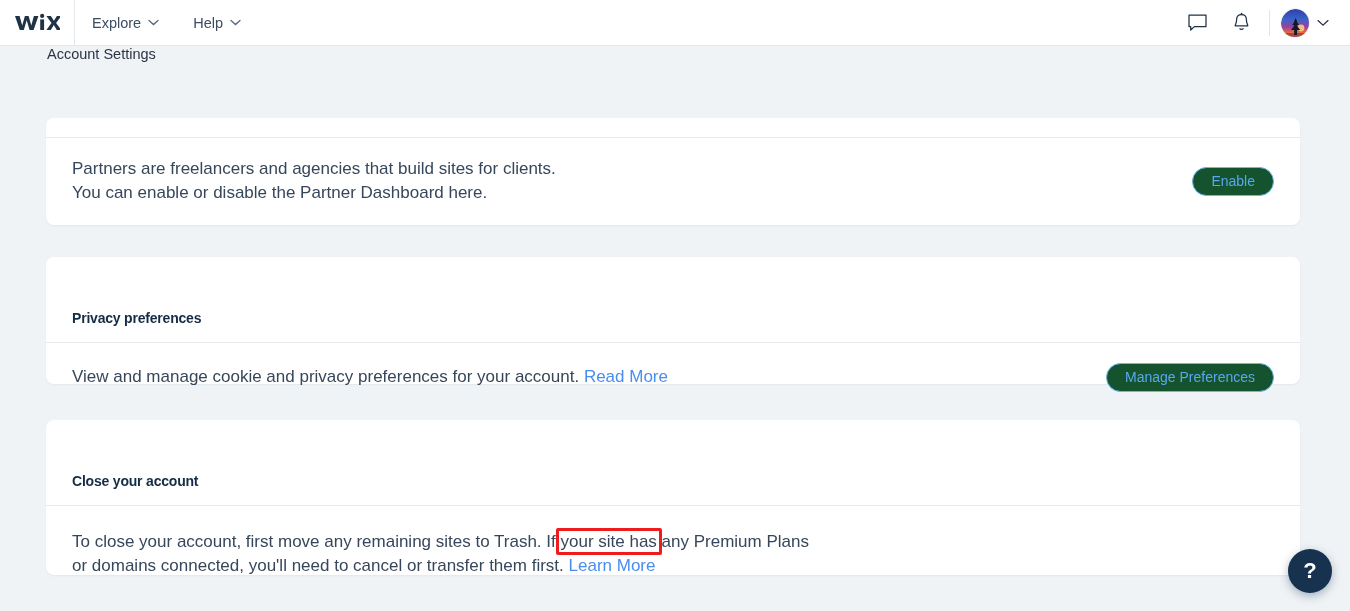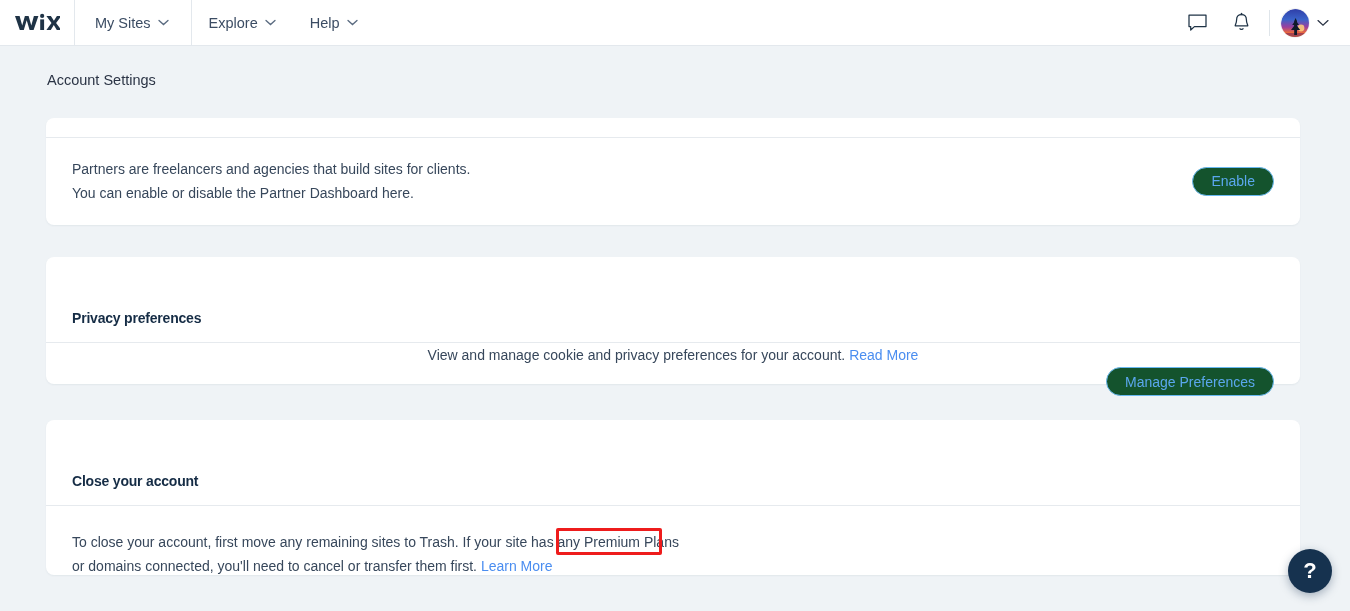"My Sites" div.nav-item { html: <div> <span>My Sites</span> <span> <svg> <path></path> </svg> </span> </div> -> none }
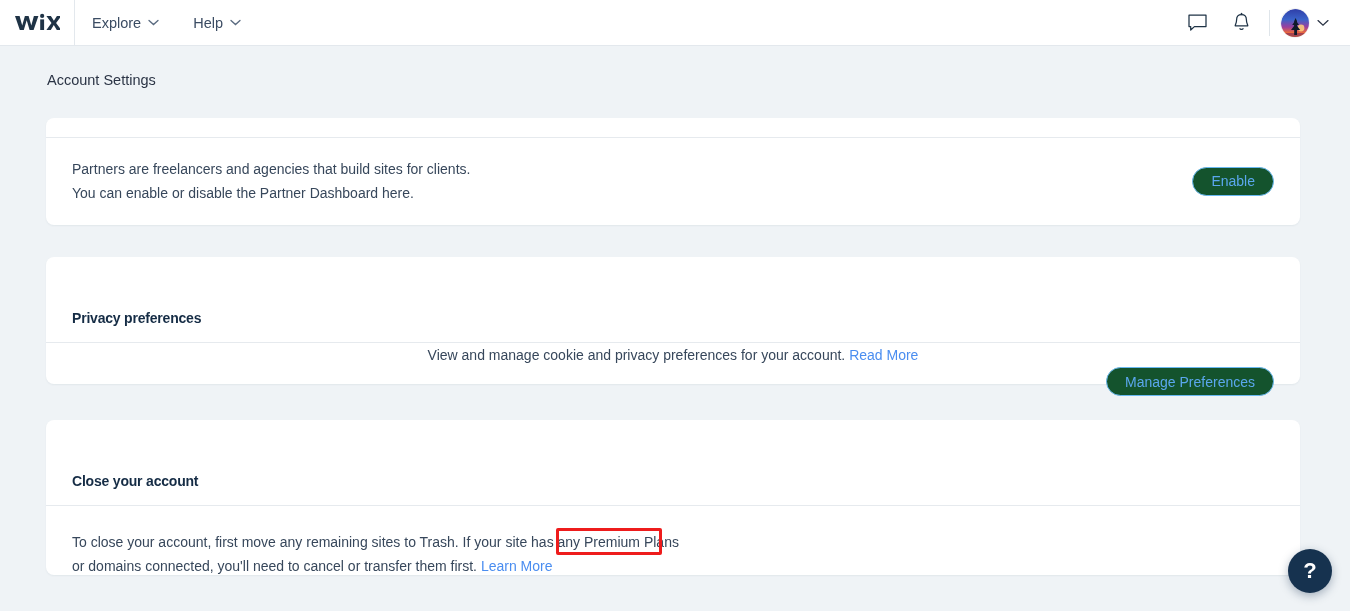"Account Settings" .subheader { align-items: center -> flex-start }
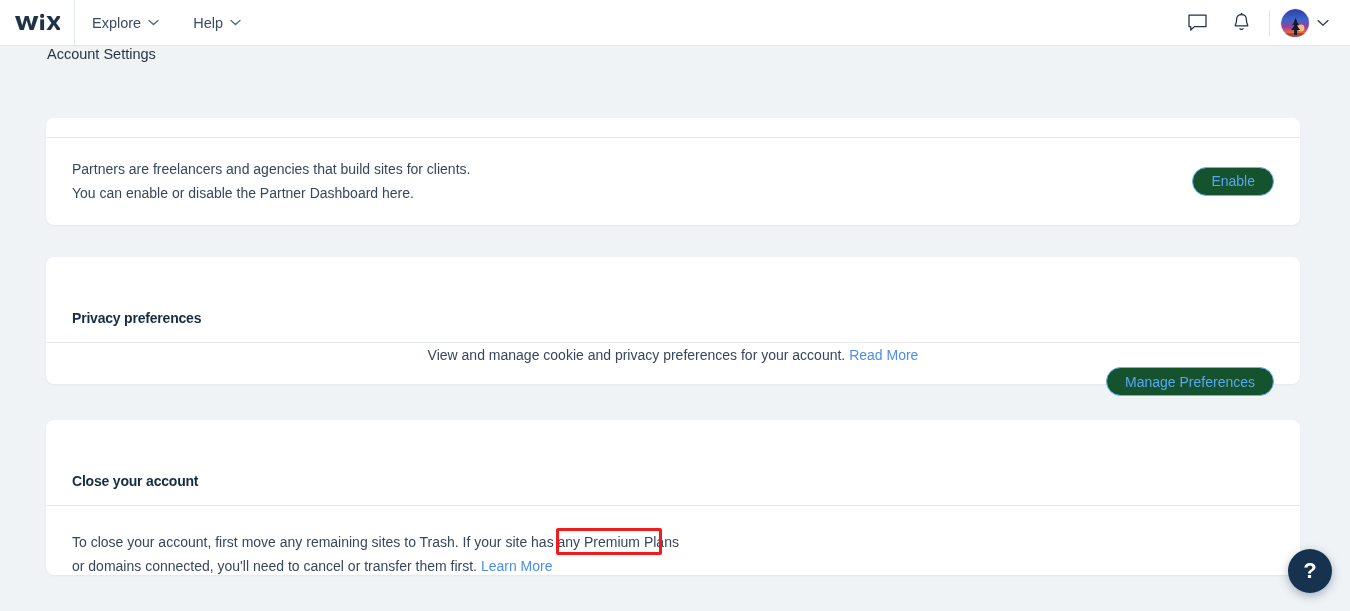"Partners are freelancers and agencies" .card-text { font-size: 14px -> 17px }
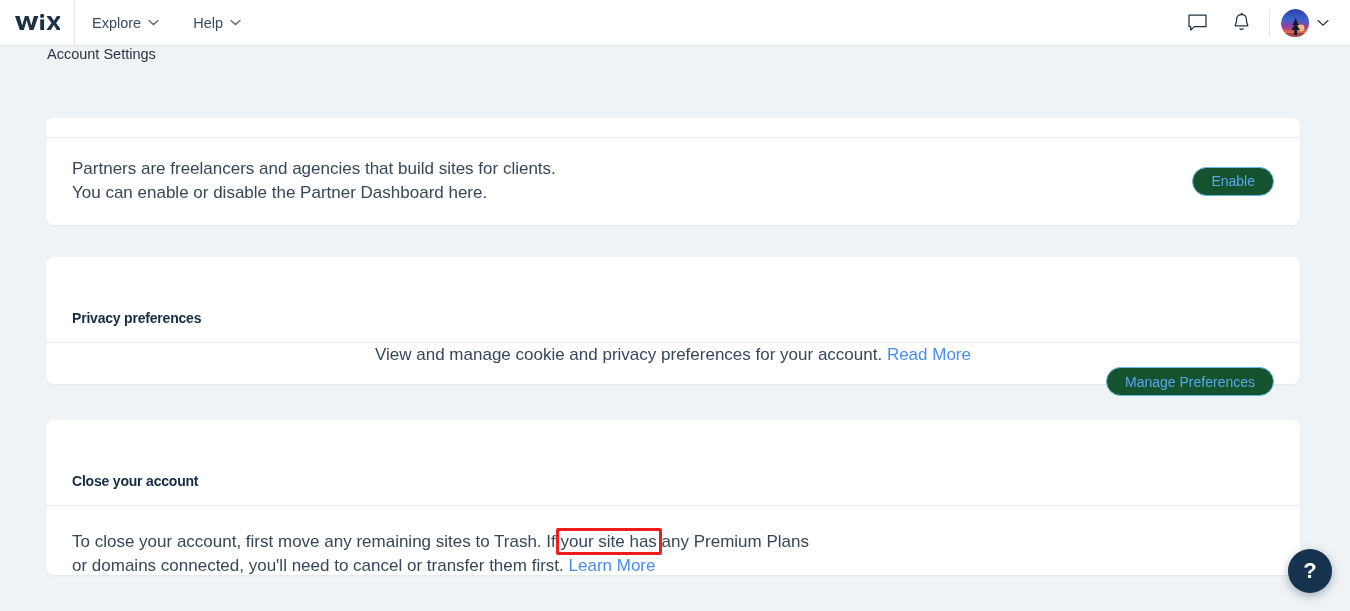"View and manage cookie and" #card-privacy .card-body { flex-direction: column -> none }
